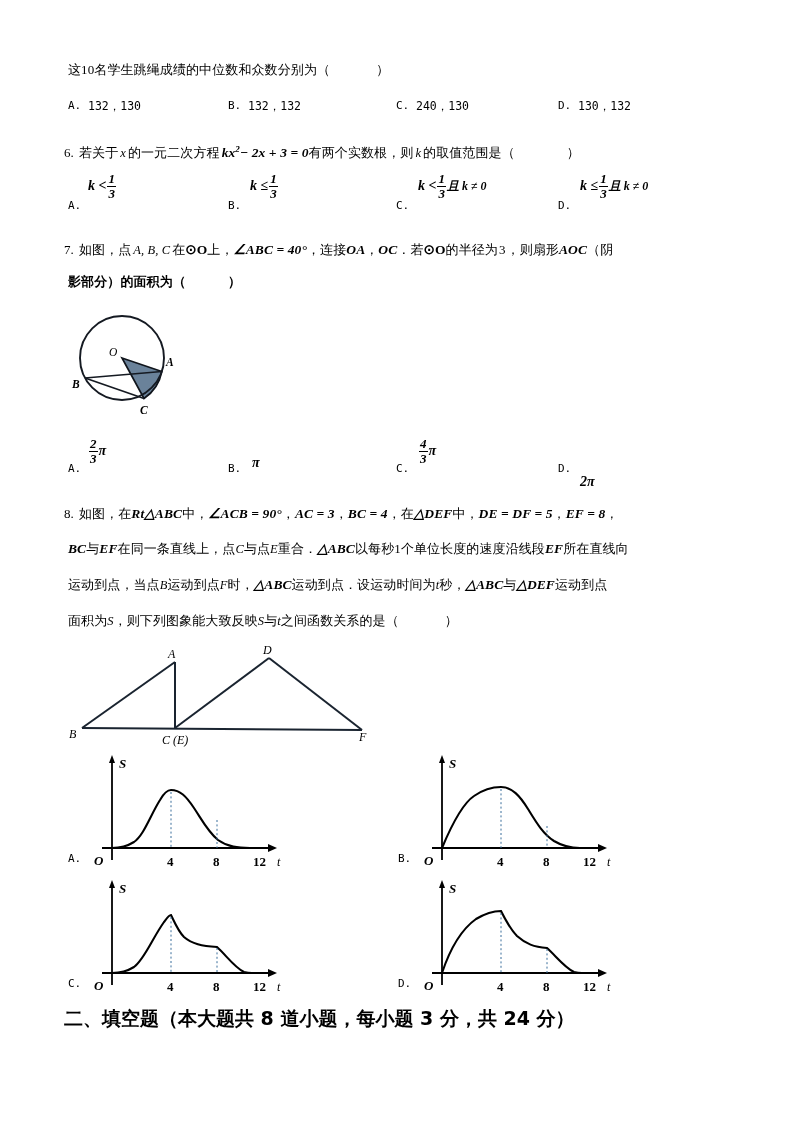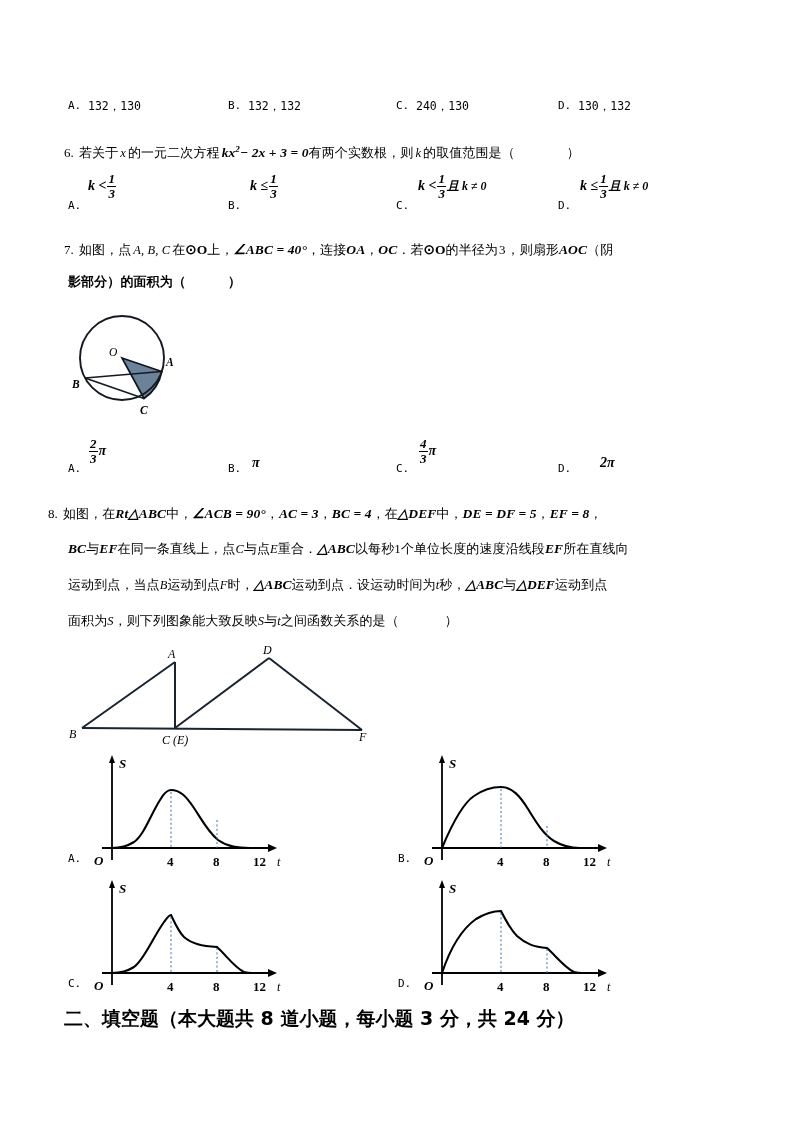"这10名学生跳绳成绩的中位数和众数分别为（ ）" div.qline { html: none -> <div> <span>这</span><span>10</span><span>名学生跳绳成绩的中位数和众数分别为（</span><span></span><span>）</span> </div> }
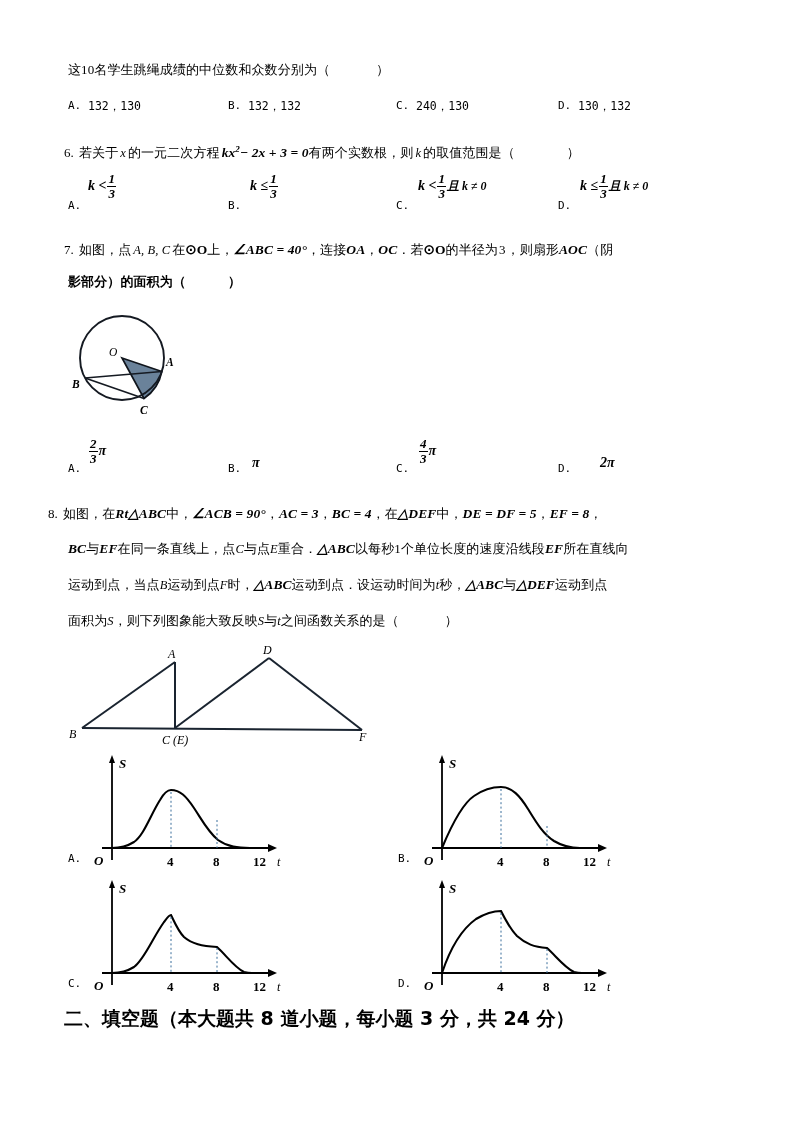"2π" div.optmath { margin-left: 20px -> none; top: 455px -> 474px }
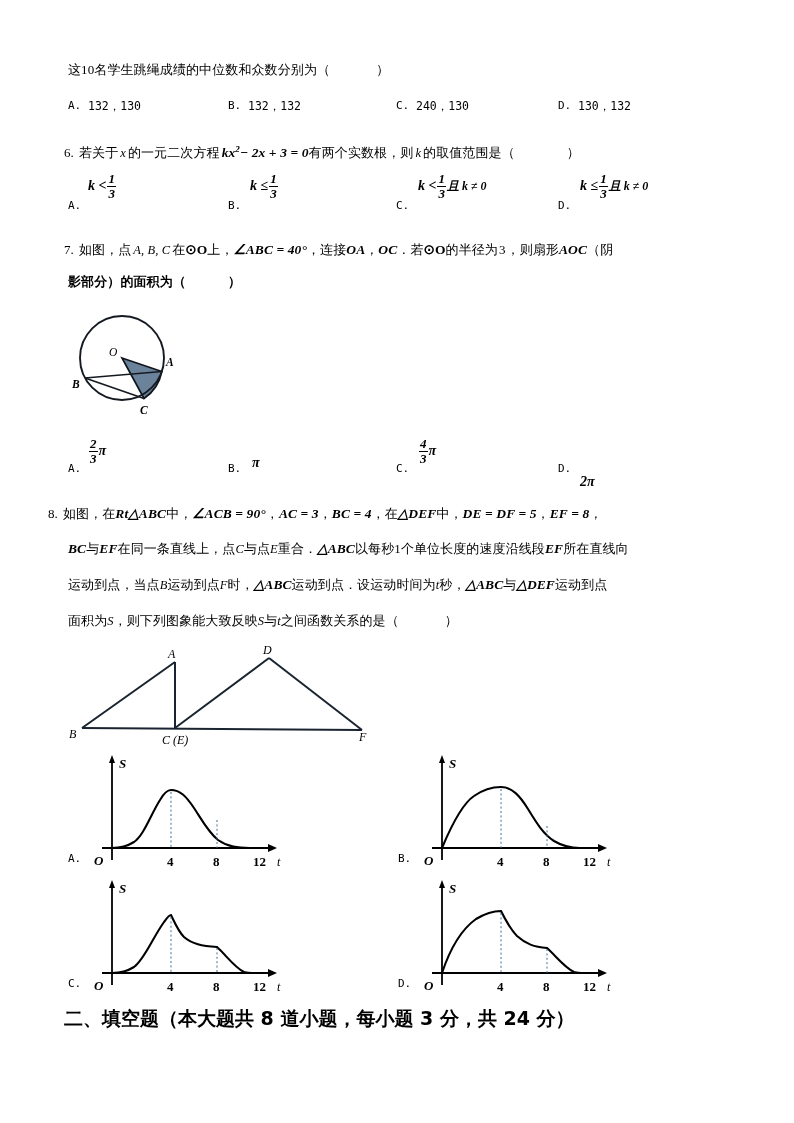"8. 如图，在Rt△ABC中，∠ACB = 90°，AC =" div.qline { left: 48px -> 64px }
